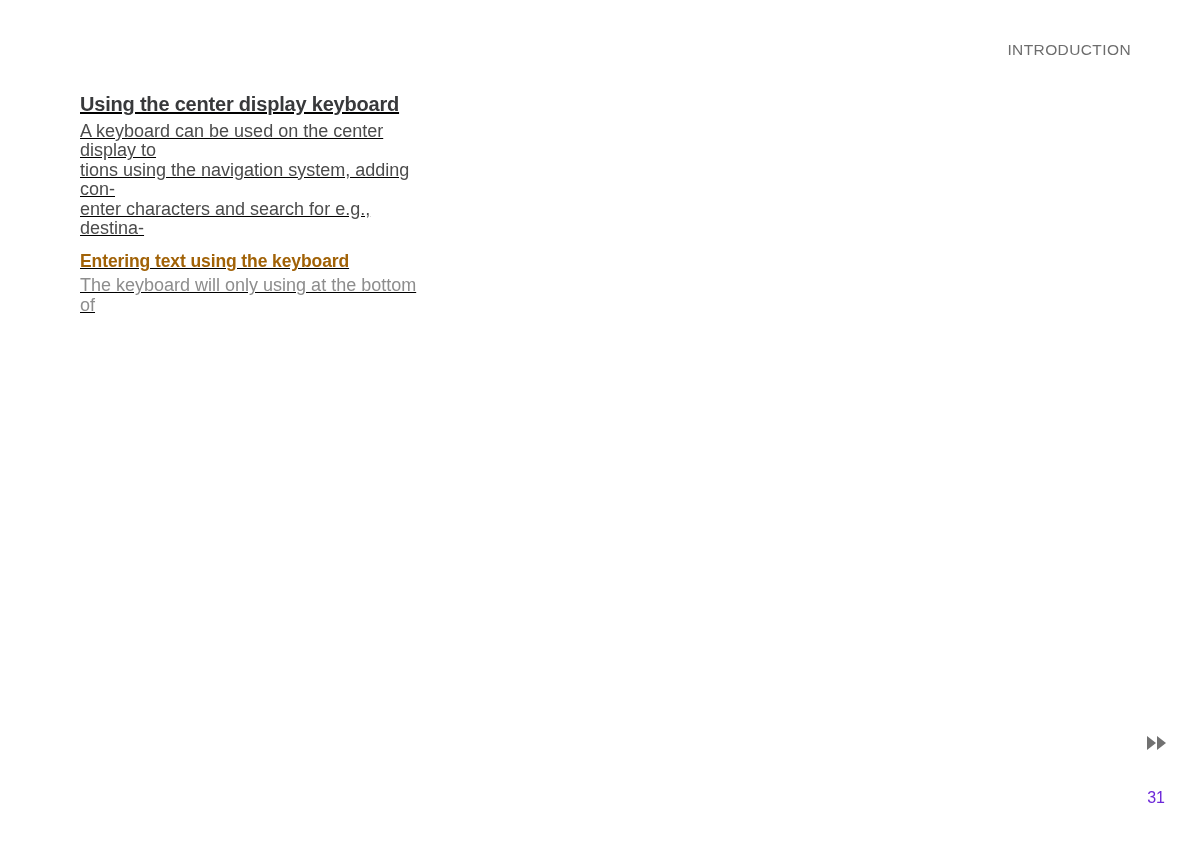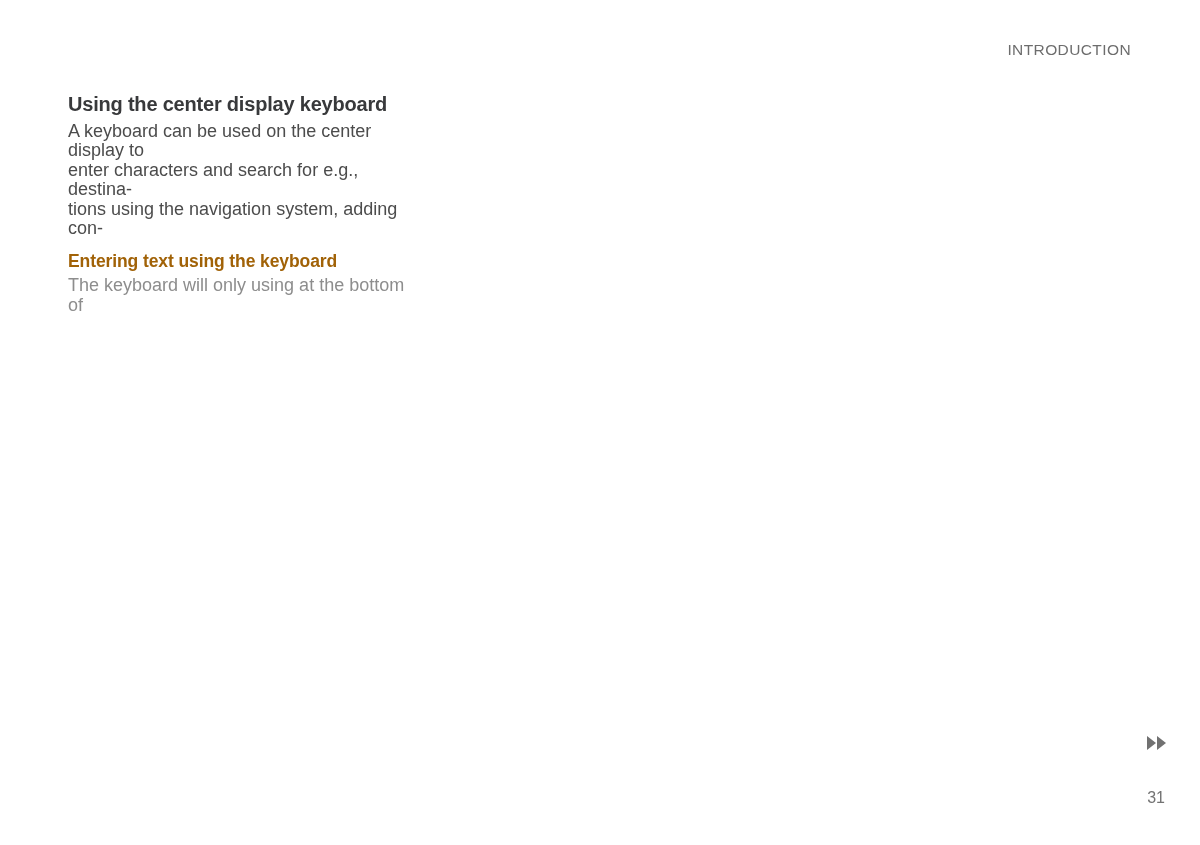"Using the center display keyboard" .content-column { left: 68px -> 80px; text-decoration: none -> underline }
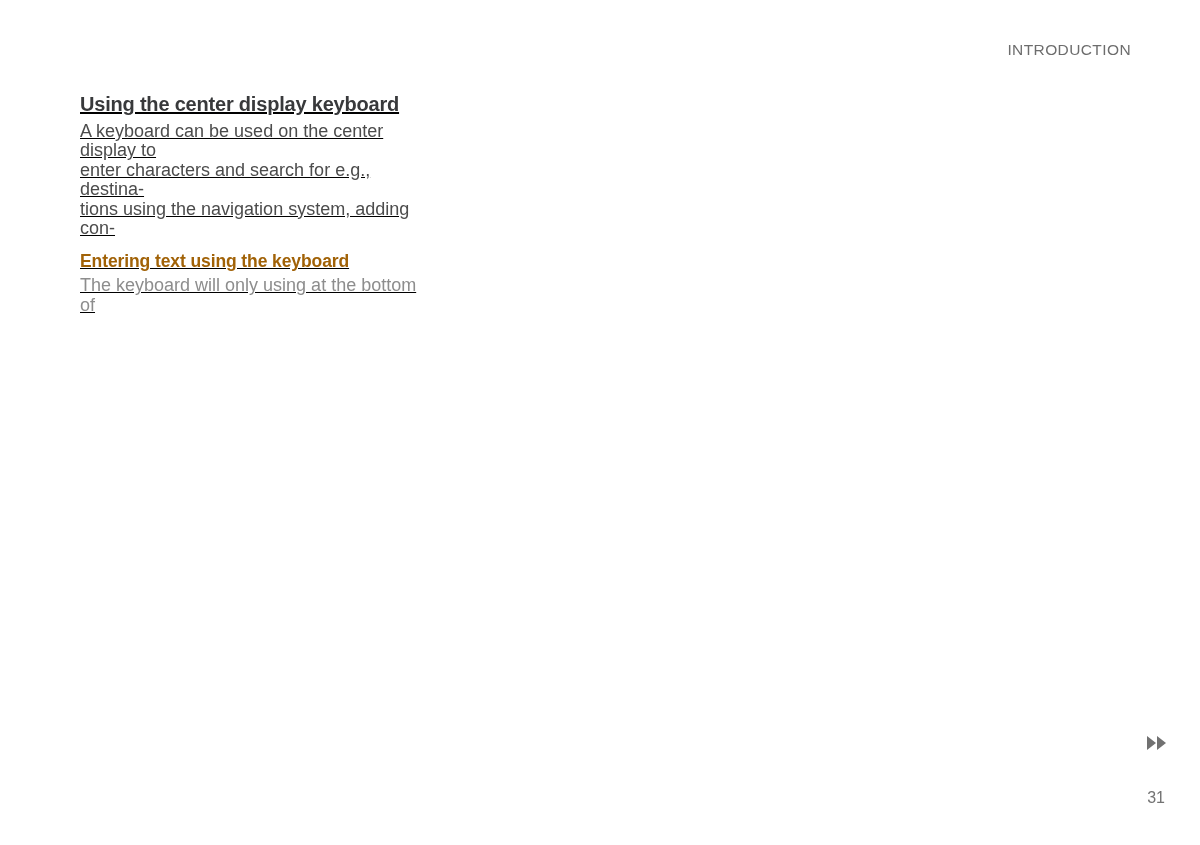"enter characters and search for" span.para-line { order: before "tions using the navigation system," -> after "tions using the navigation system," }
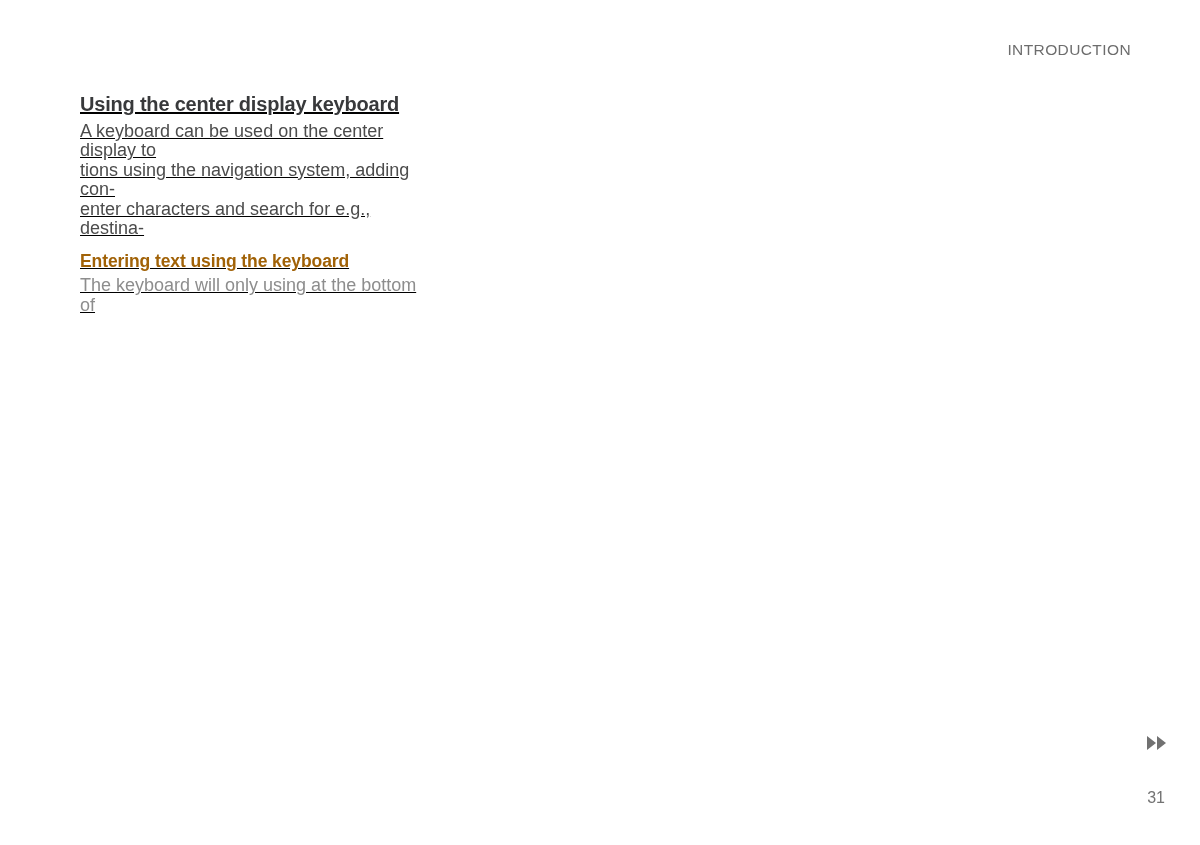"31" .page-number { color: #737373 -> #6d28d9 }
